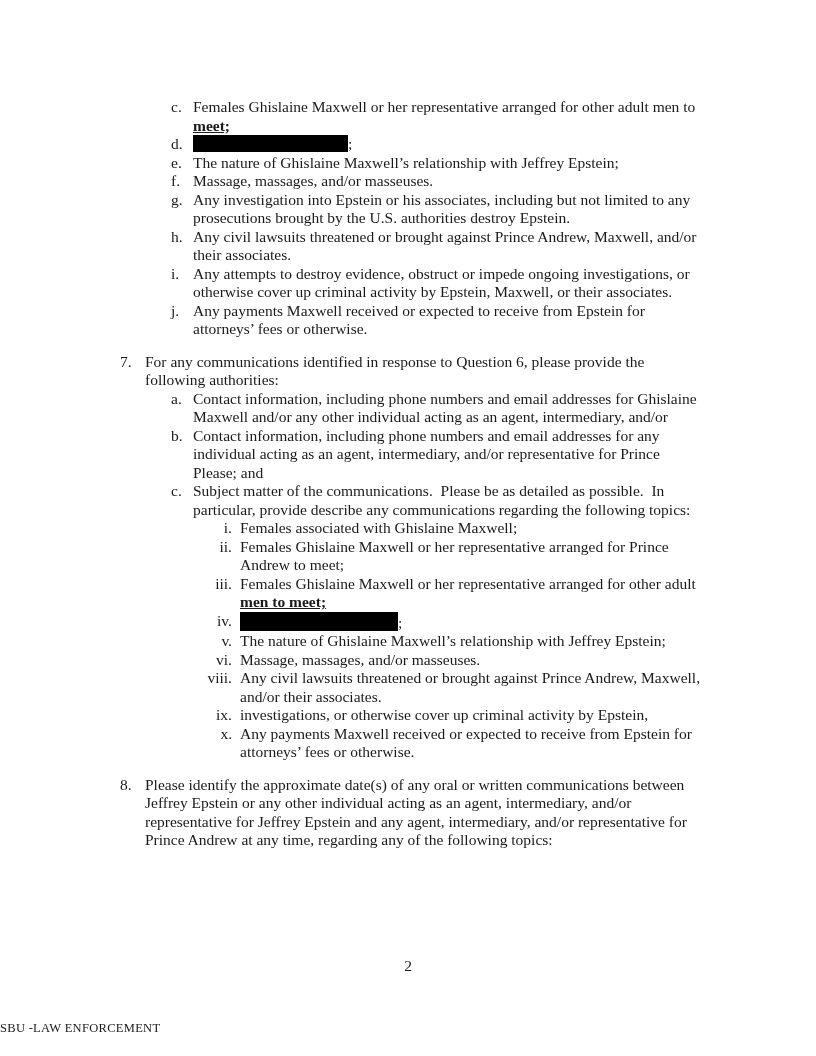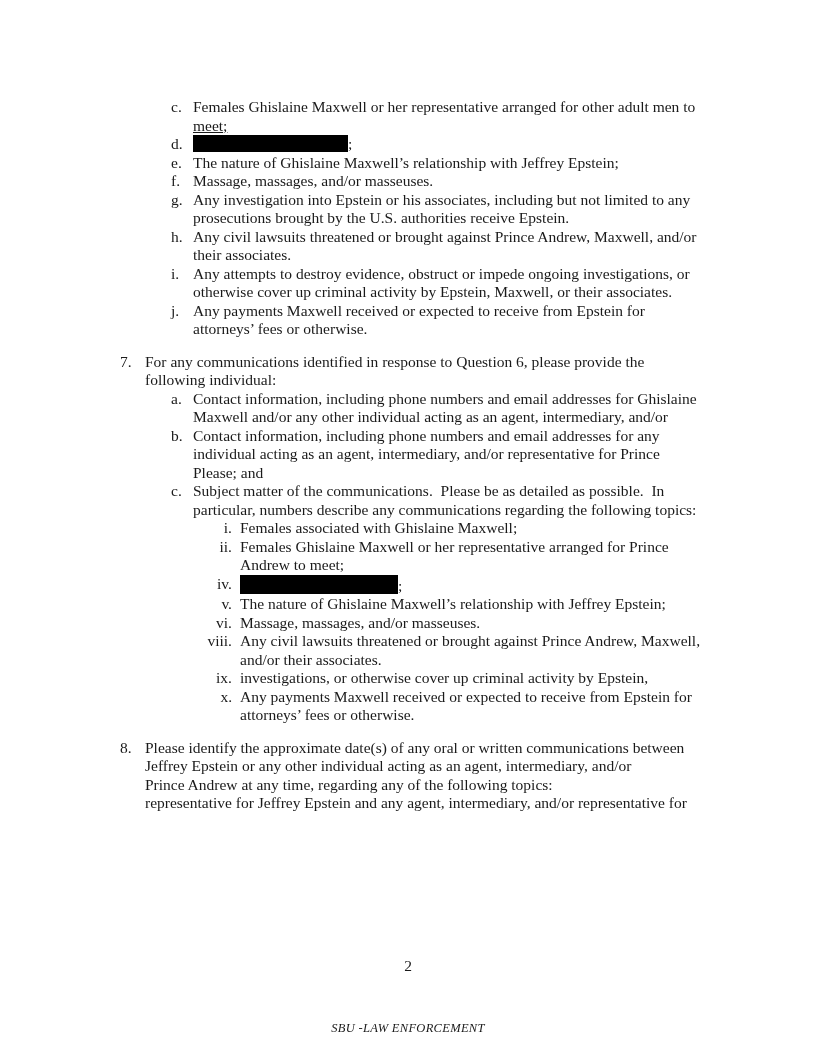"meet;" .underline { font-weight: none -> bold }
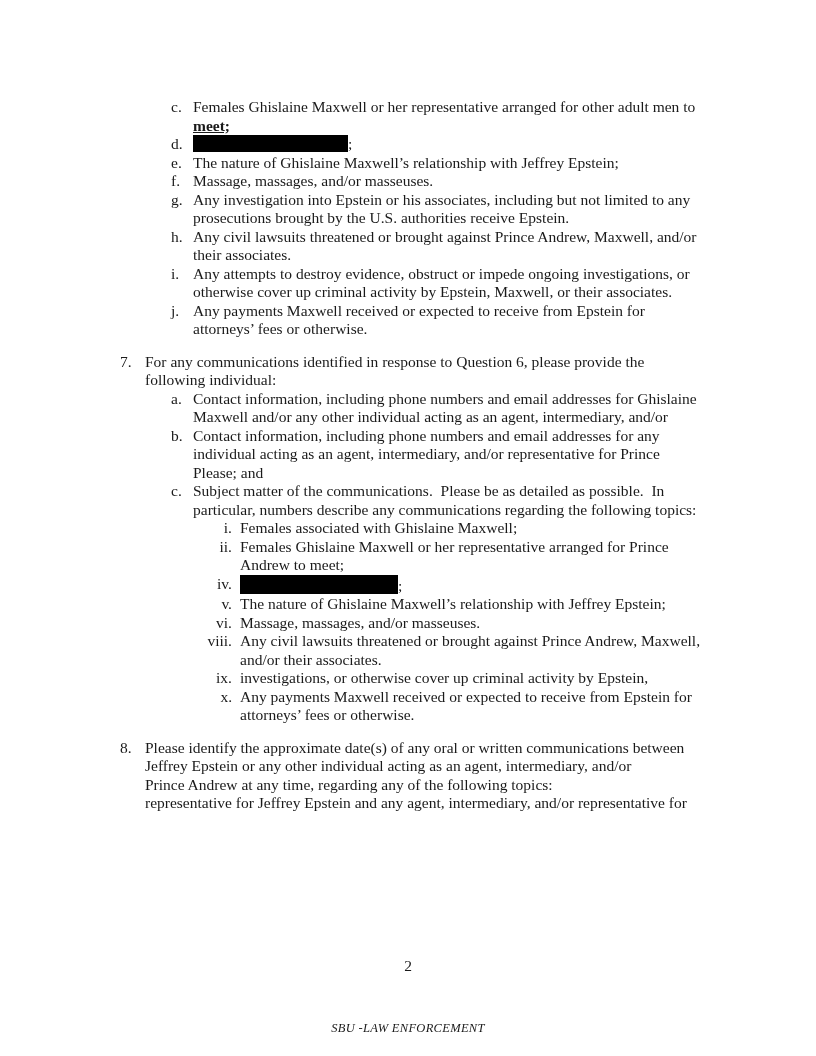"prosecutions brought by the U.S." div.line { text: receive -> destroy }
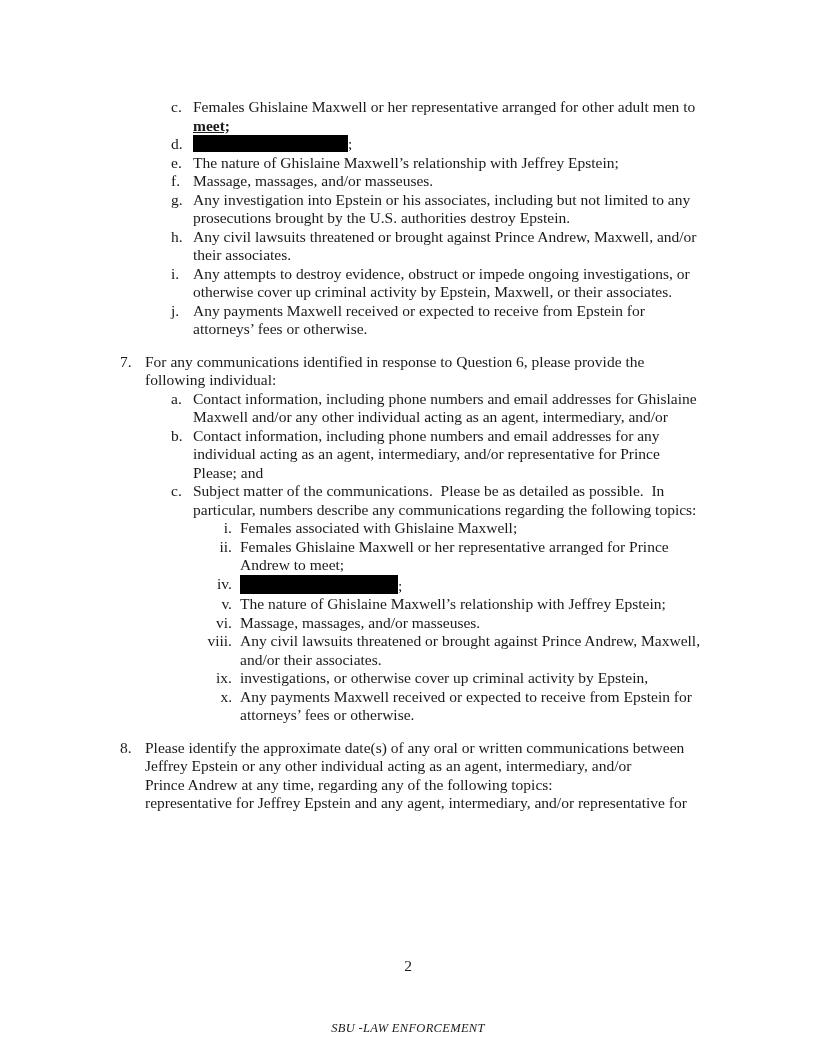"following individual:" div.line { text: individual -> authorities }
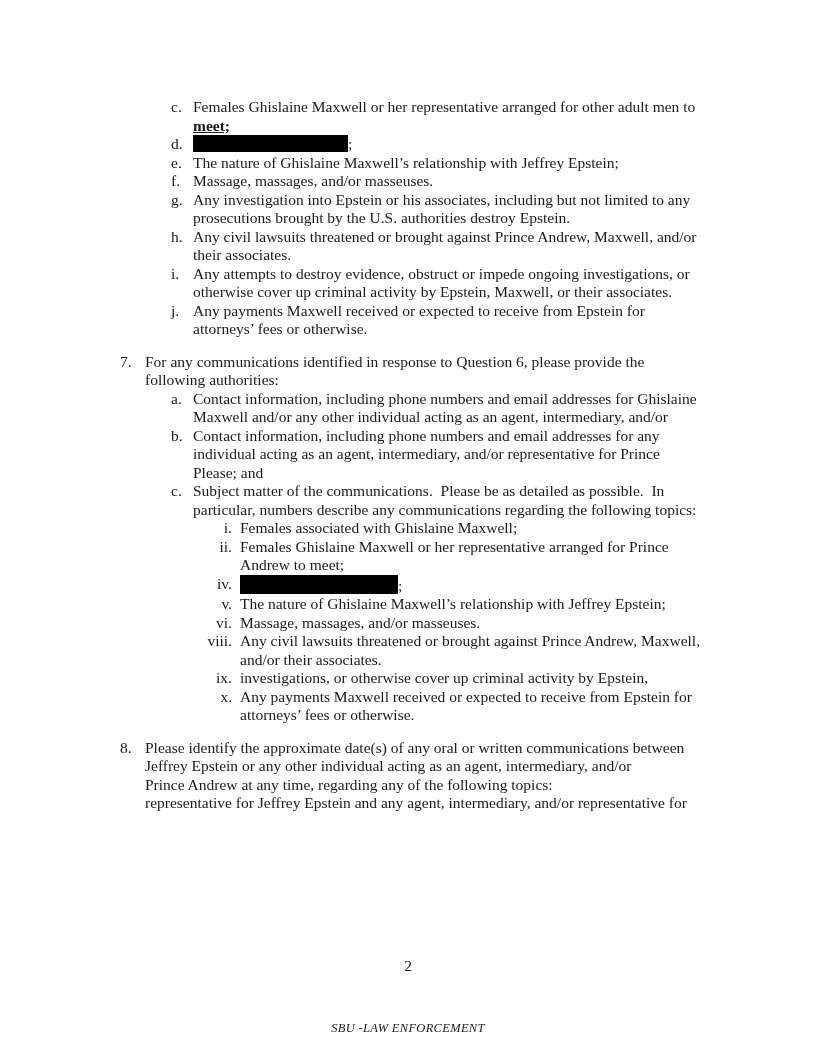"particular, numbers describe any" div.line { text: numbers -> provide }
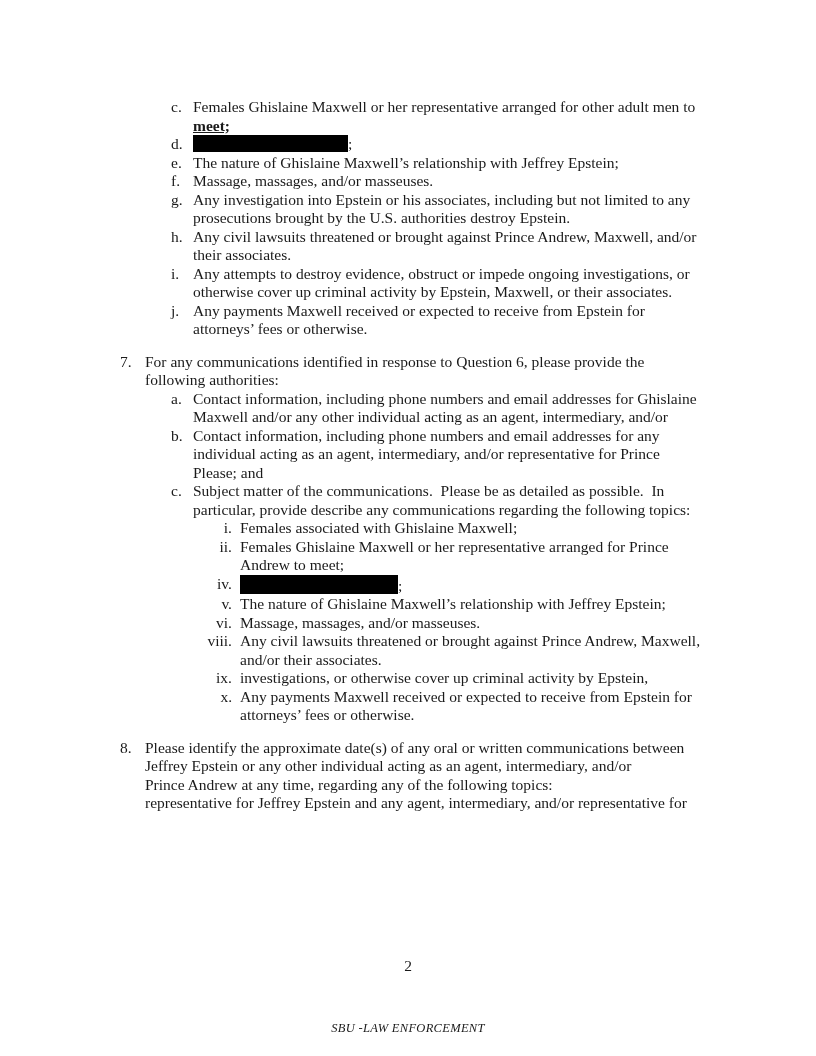"iii." div.item { html: none -> <div> <span>iii.</span> <div>Females Ghislaine Maxwell or her representative arranged for other adult</div> <div><span>men to meet;</span></div> </div> }
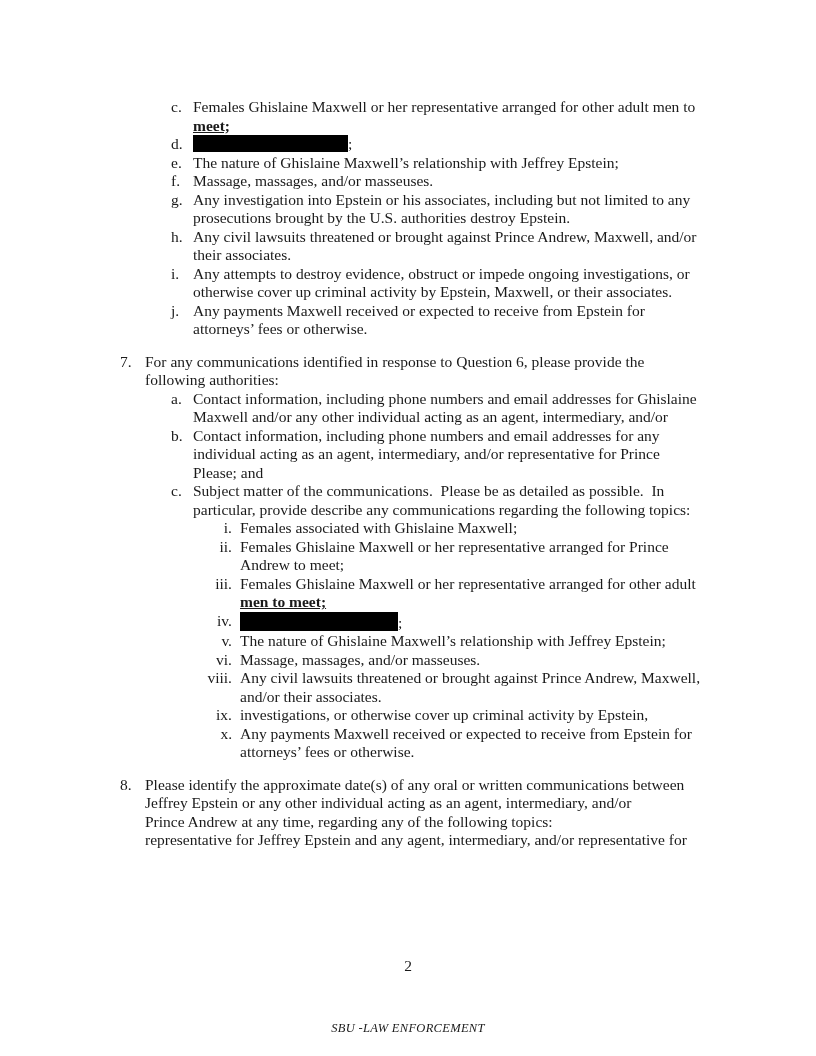"Prince Andrew at any time," div.line { order: before "representative for Jeffrey Epstein and" -> after "representative for Jeffrey Epstein and" }
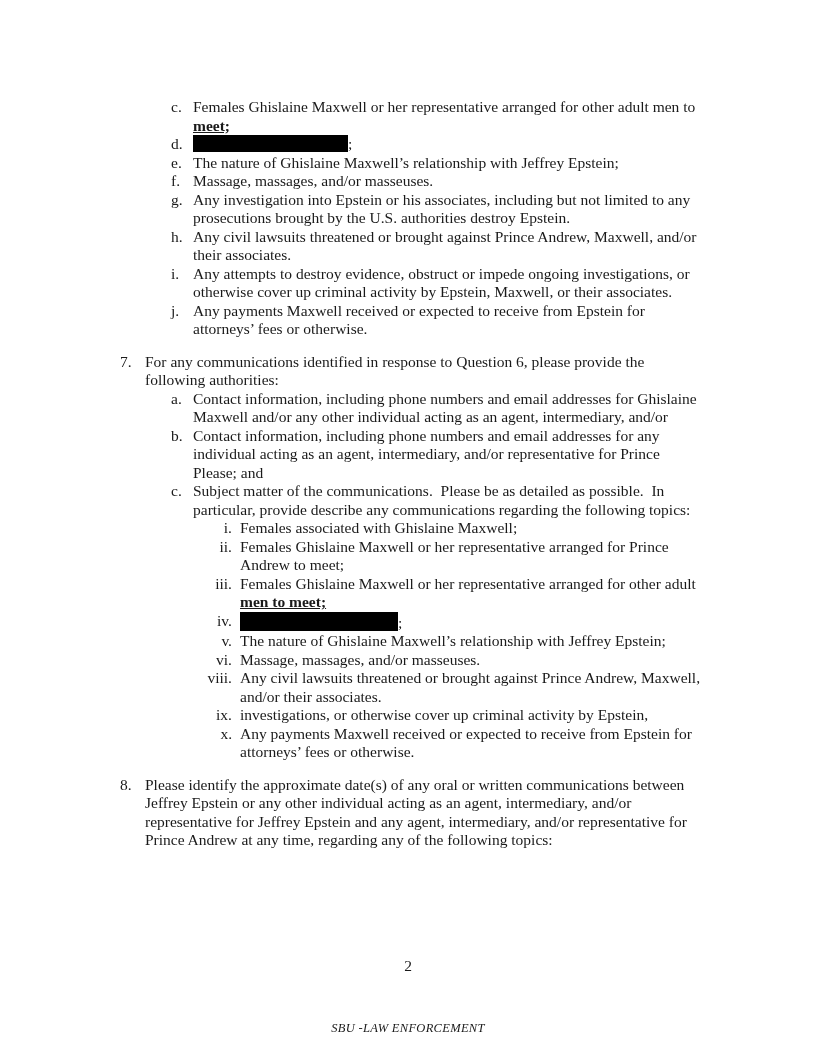"SBU -LAW ENFORCEMENT" .doc-footer { font-style: italic -> none; text-align: center -> left }
